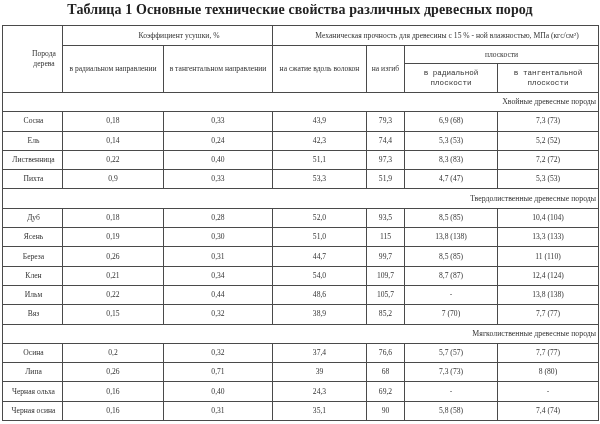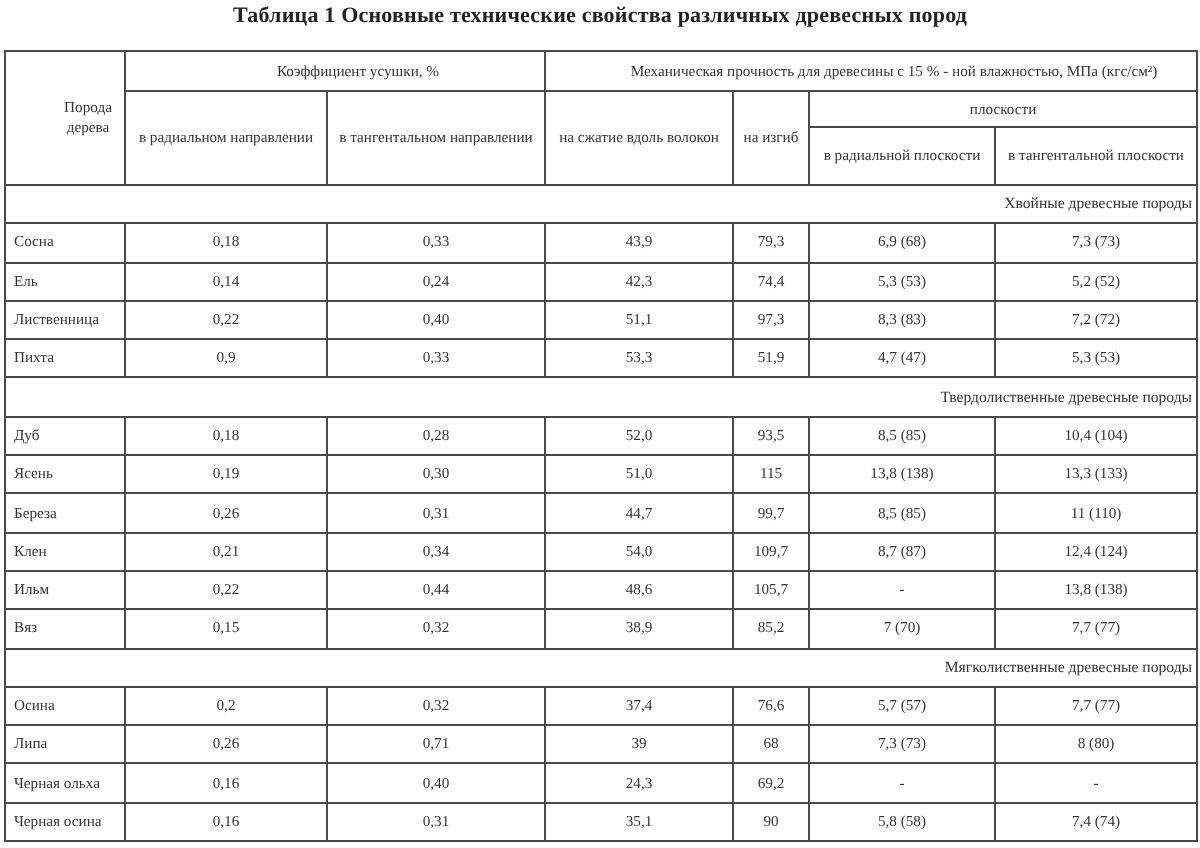"Таблица 1 Основные технические свойства" .title { font-size: 11px -> 14px }
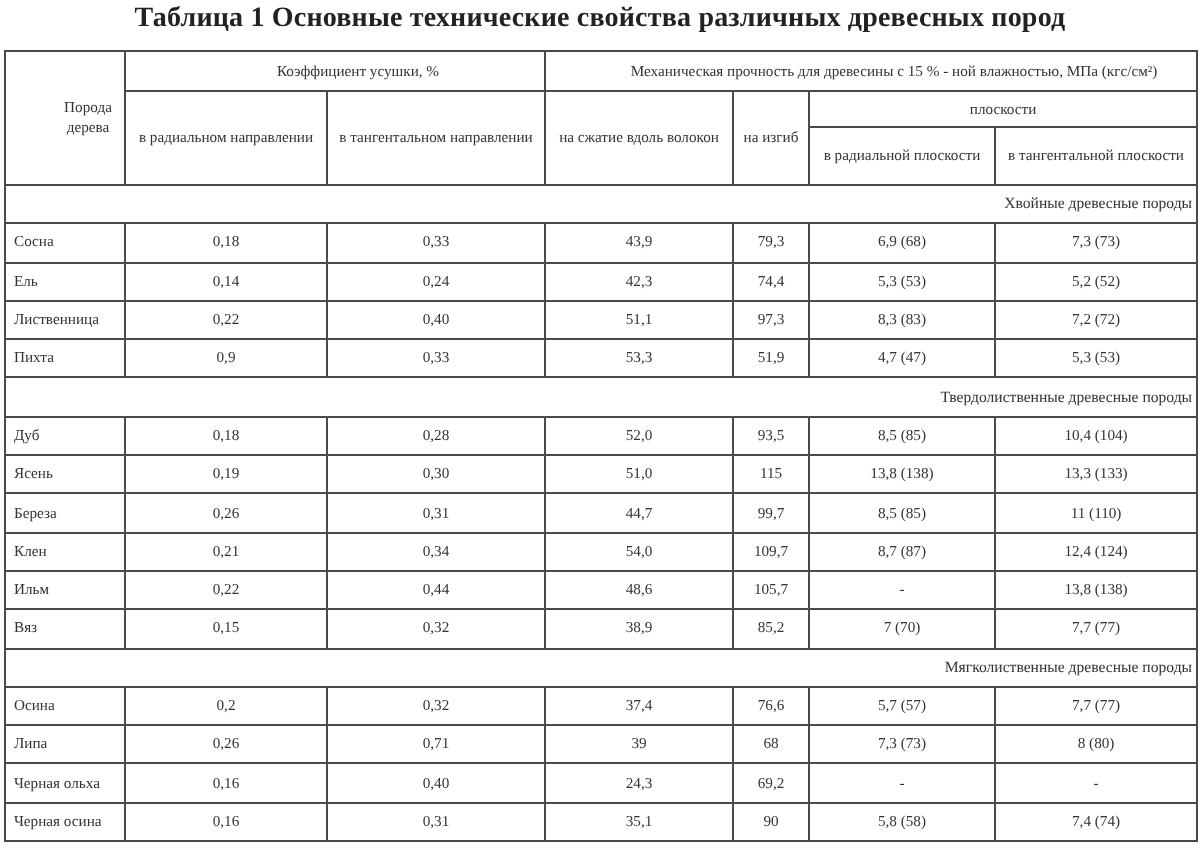"в радиальной плоскости" .h3 th { font-family: none -> Liberation Mono, monospace }
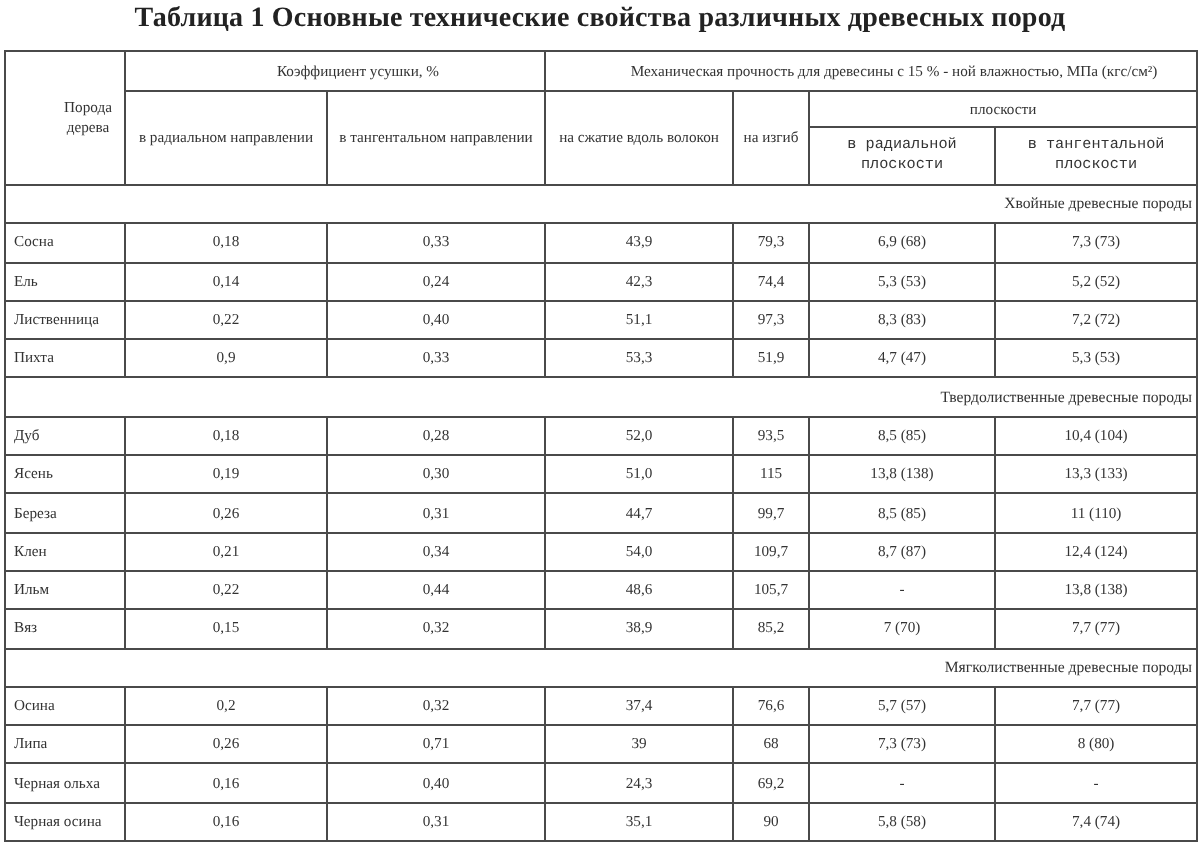"Сосна" .row td.name { text-align: left -> center }
